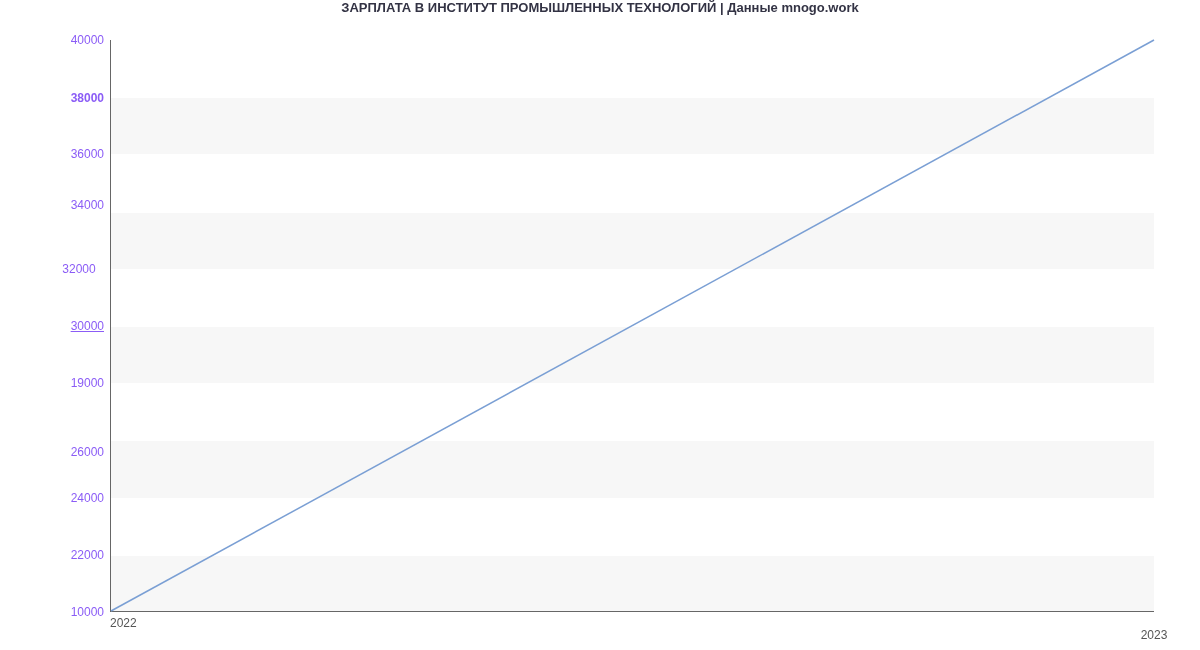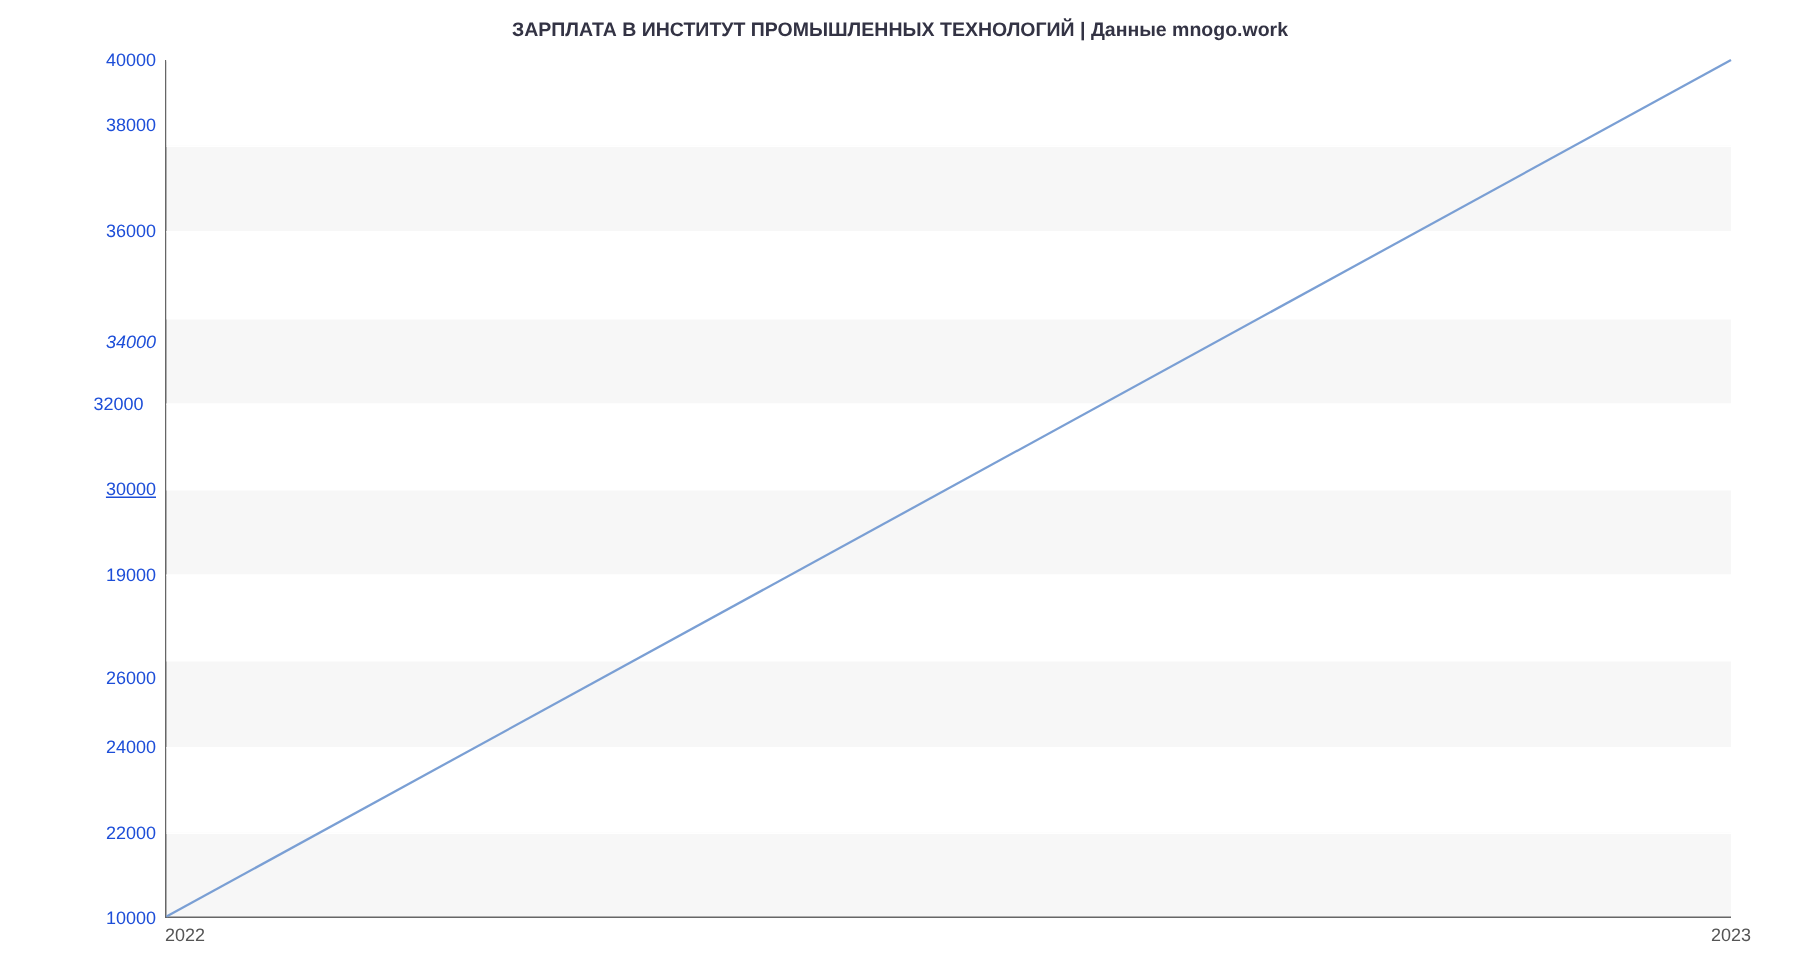"ЗАРПЛАТА В ИНСТИТУТ ПРОМЫШЛЕННЫХ" .title { padding-top: 12px -> none }
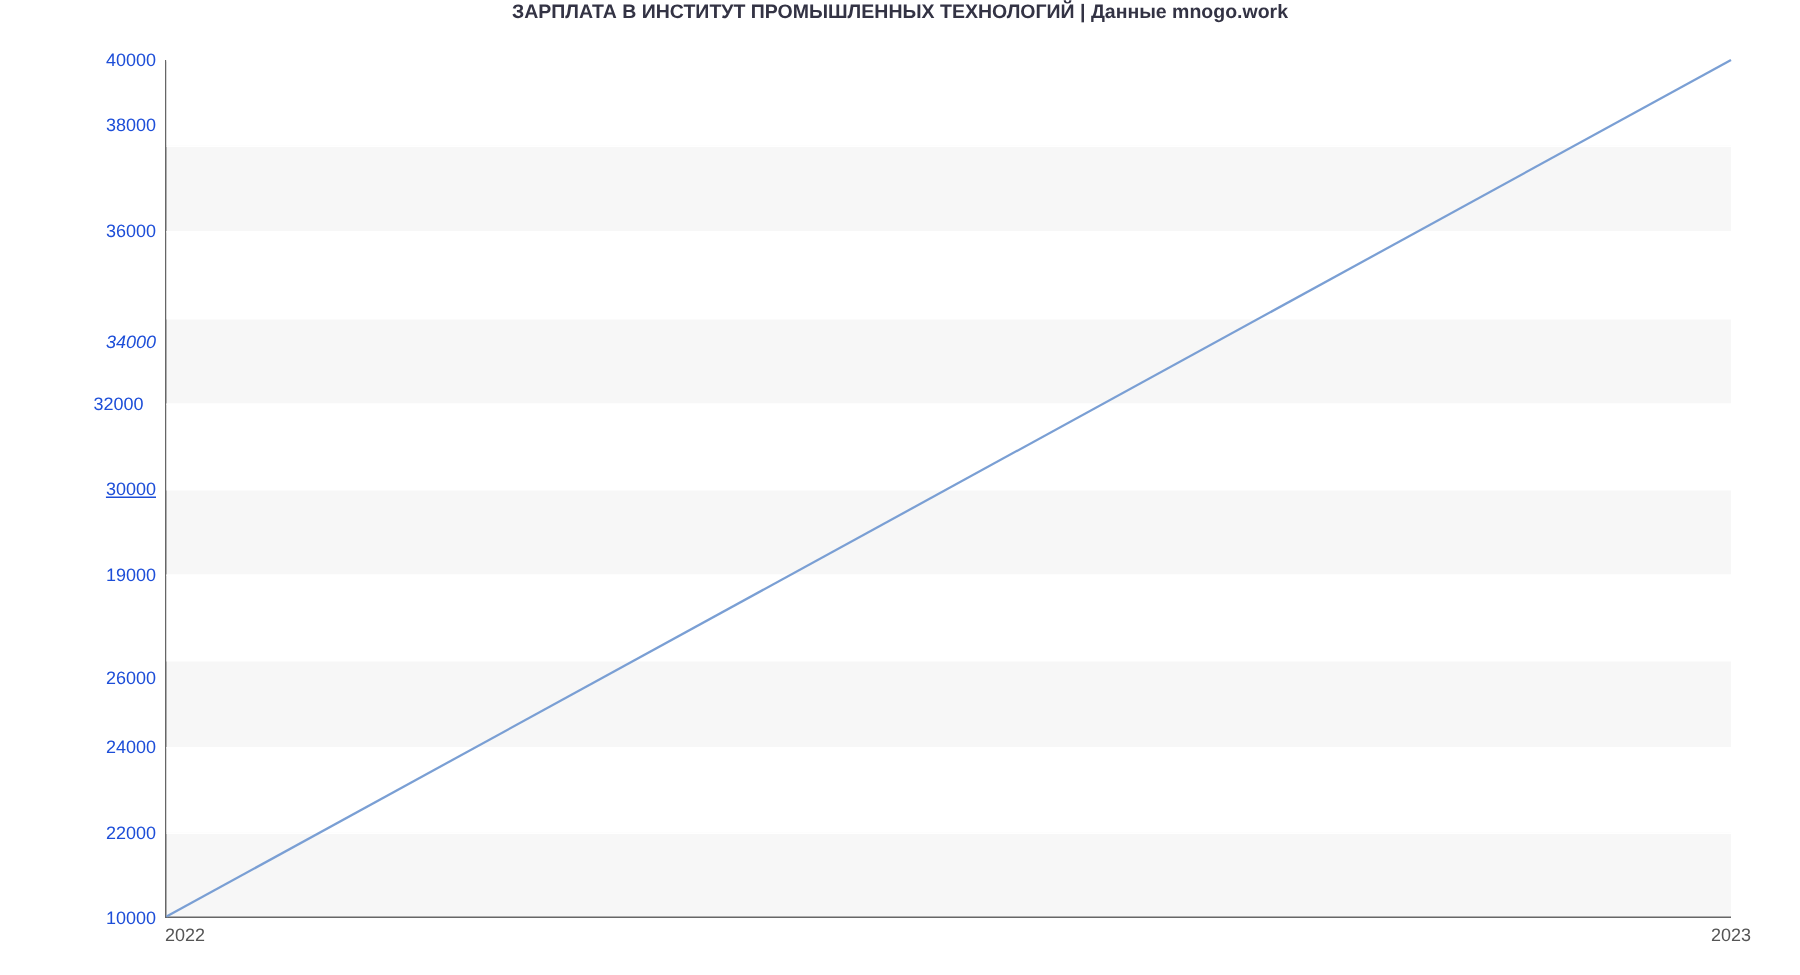"40000" .ytick { color: #1d4ed8 -> #8b5cf6 }
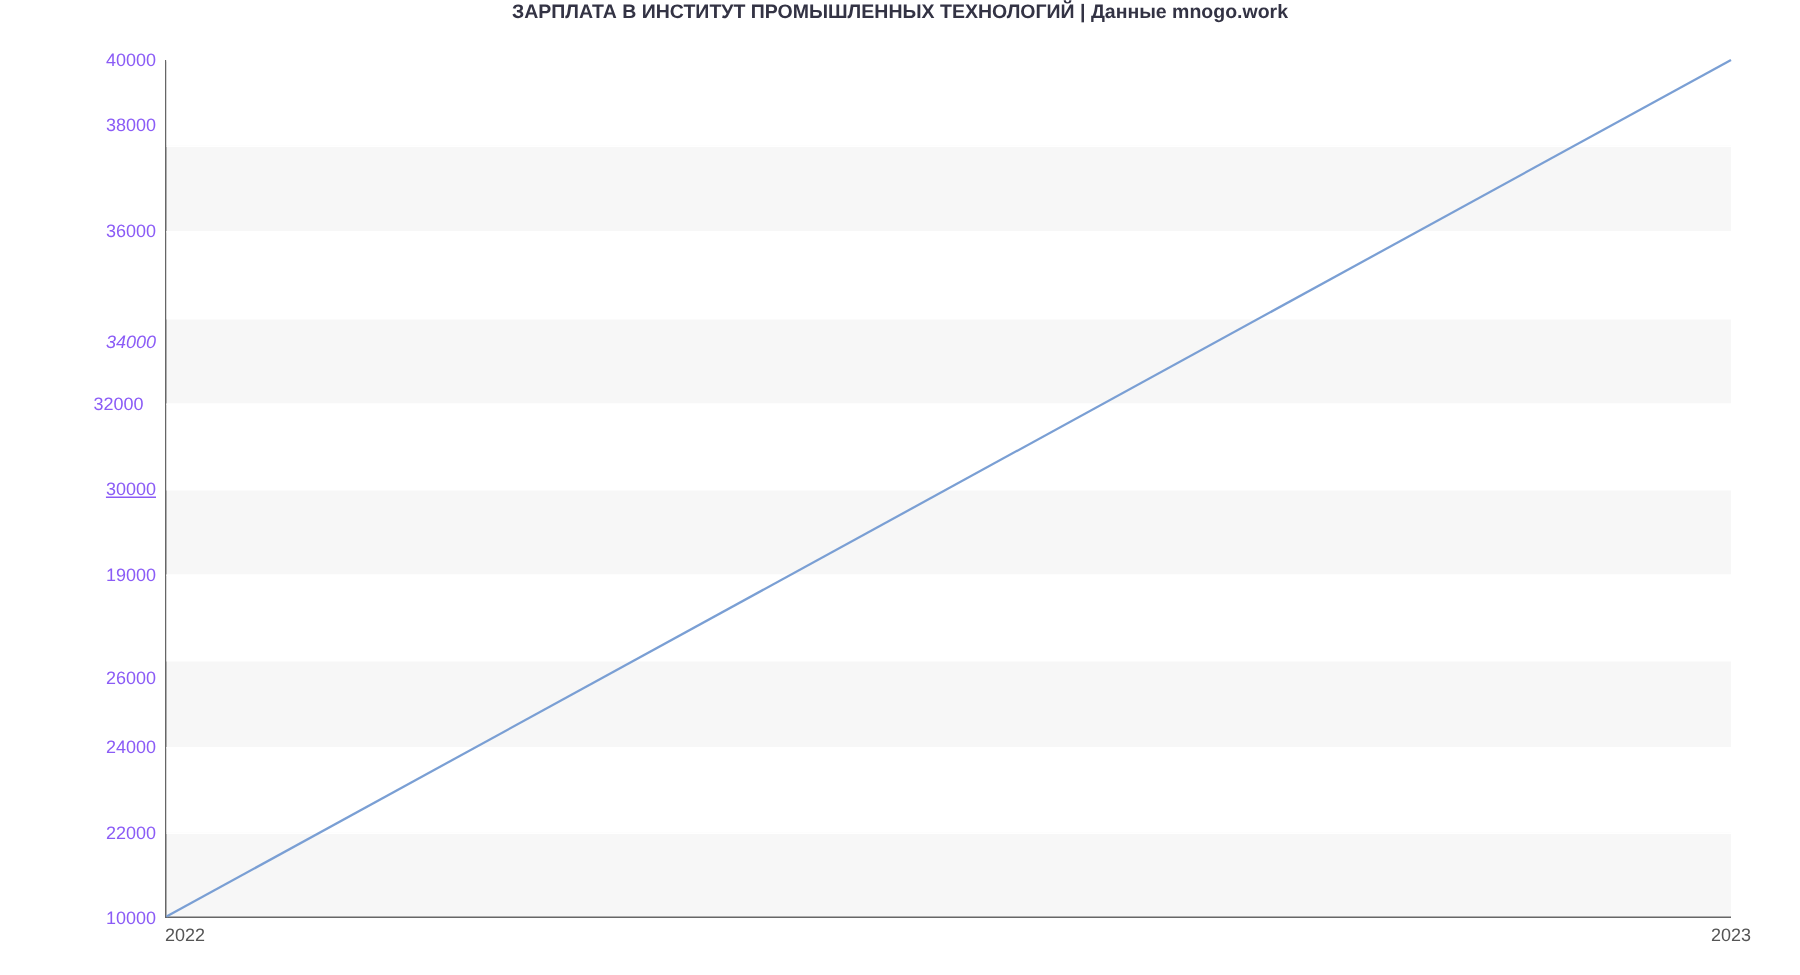"38000" div.ytick { font-weight: none -> bold; top: 83px -> 98px }
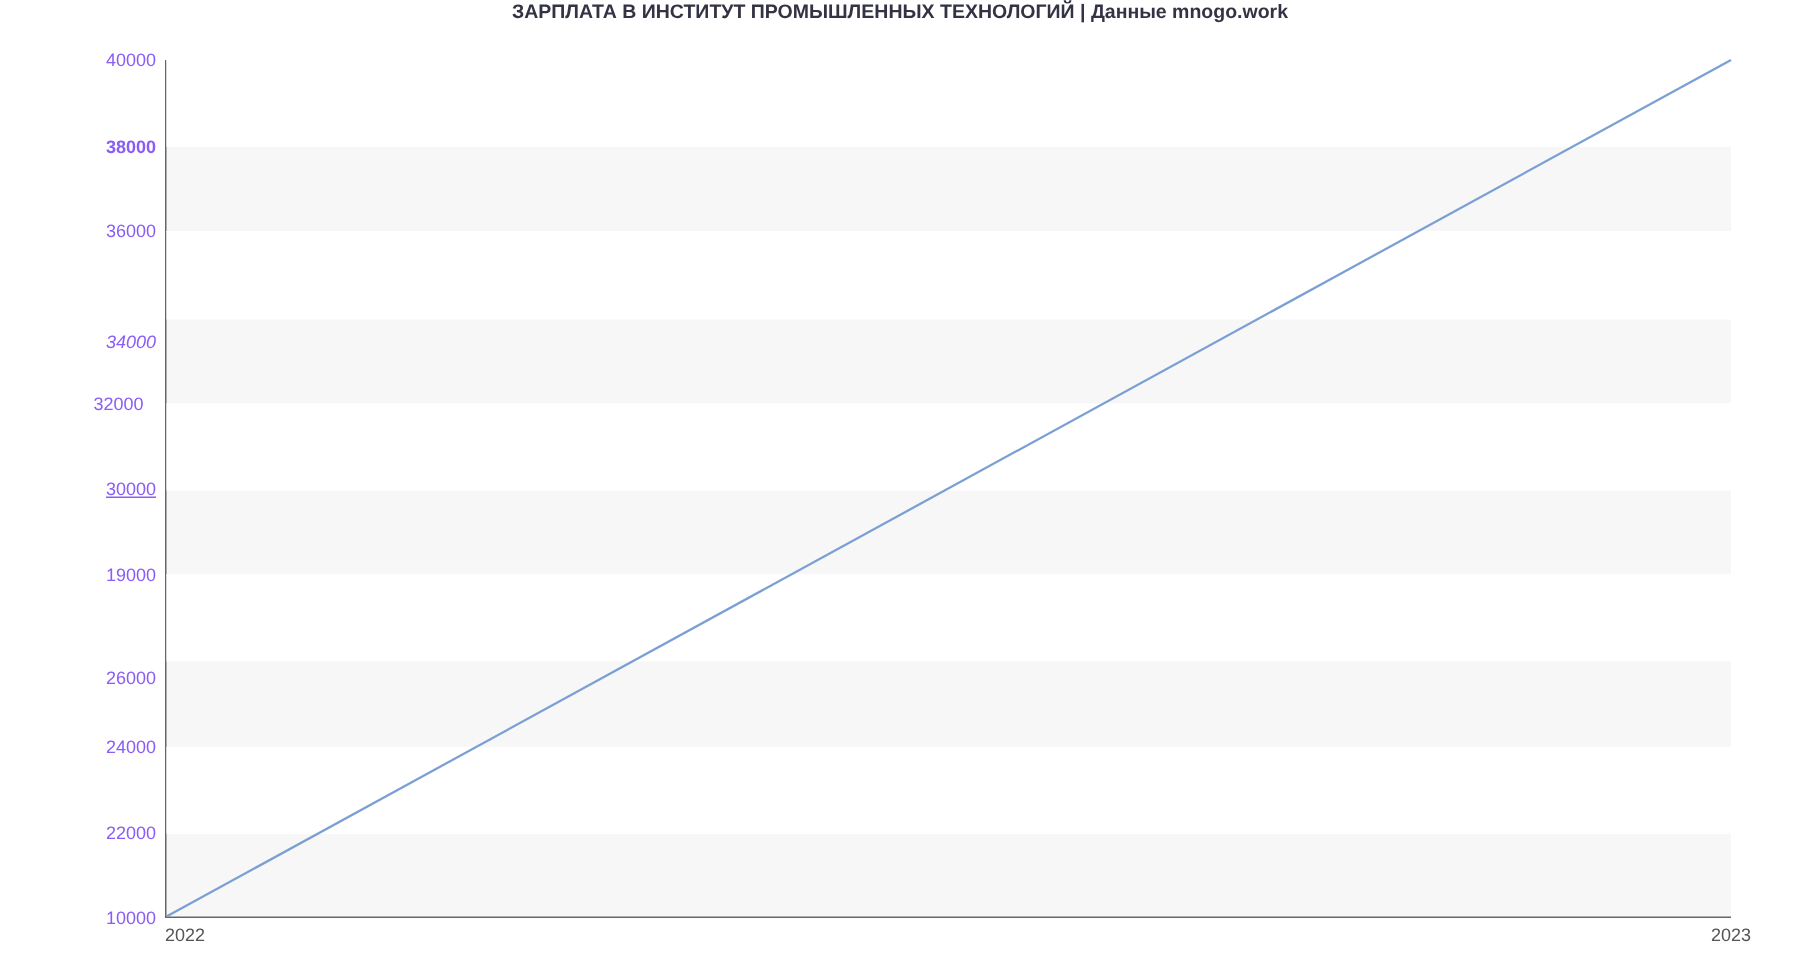"34000" div.ytick { font-style: italic -> none; top: 228px -> 205px }
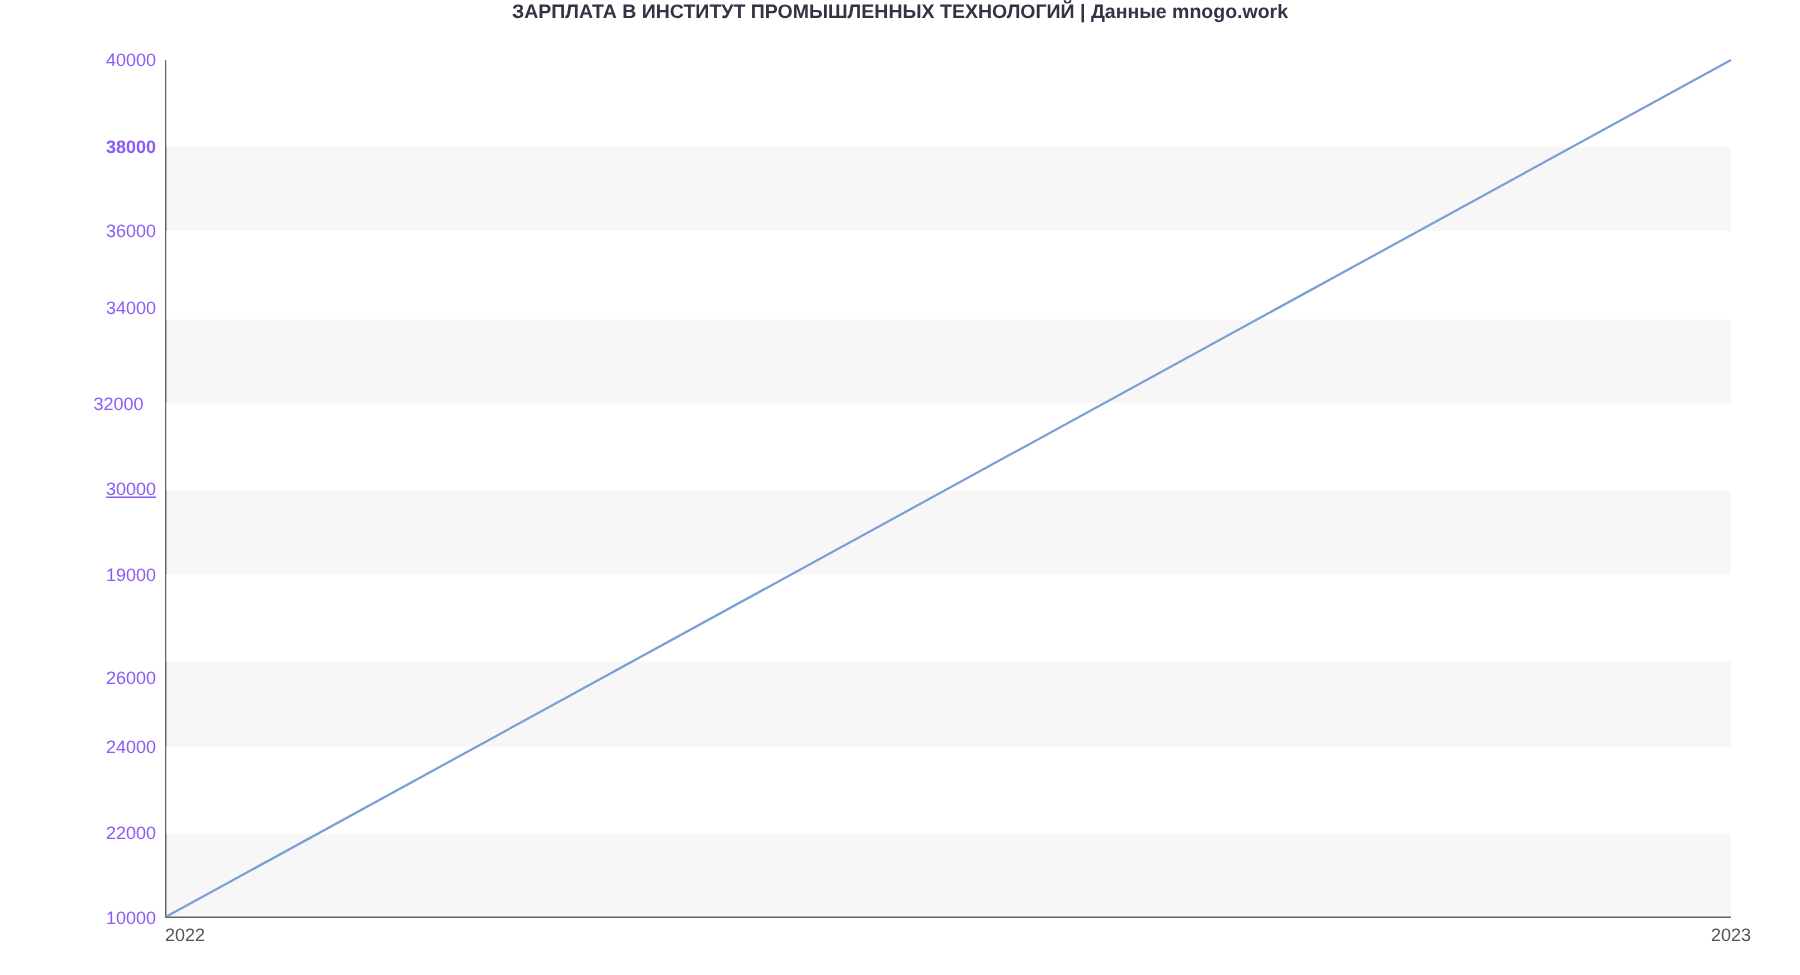"2023" .xtick.right { margin-top: none -> 12px }
